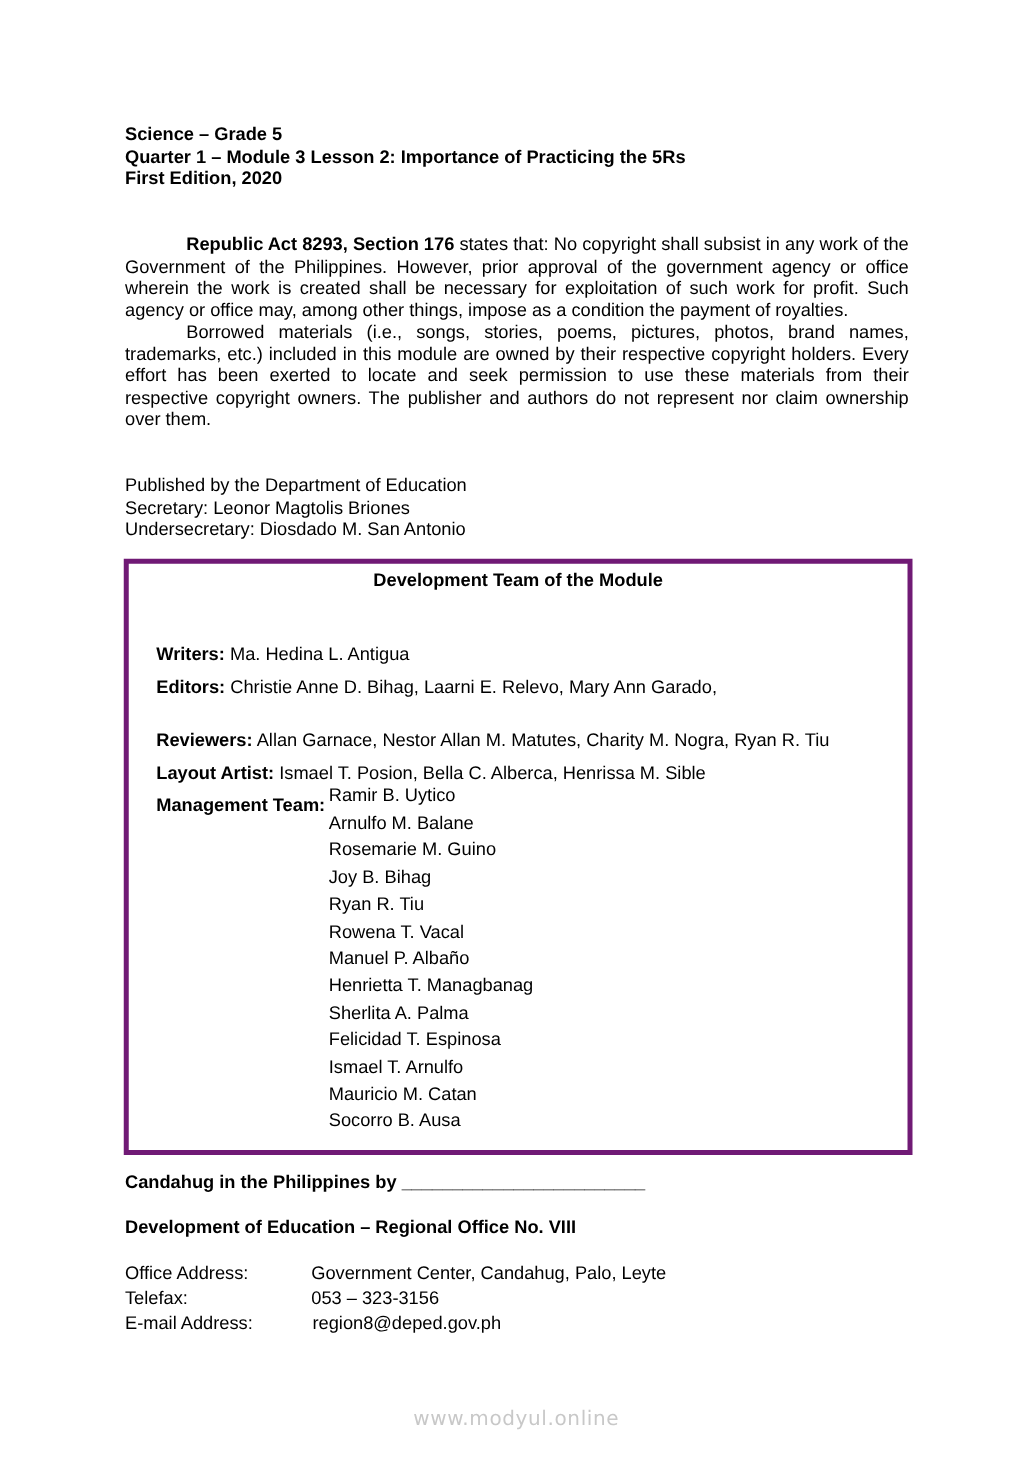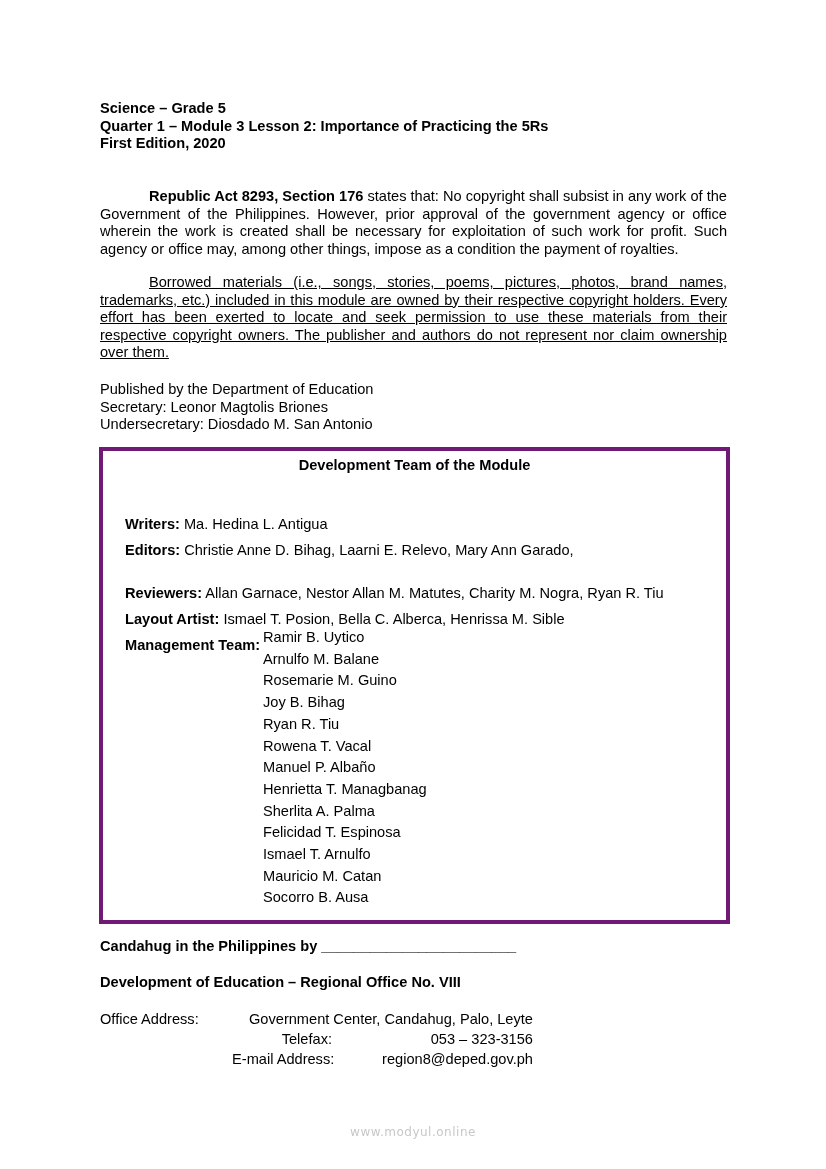"Borrowed materials (i.e., songs," .para2 { text-decoration: underline -> none; top: 274px -> 258px }
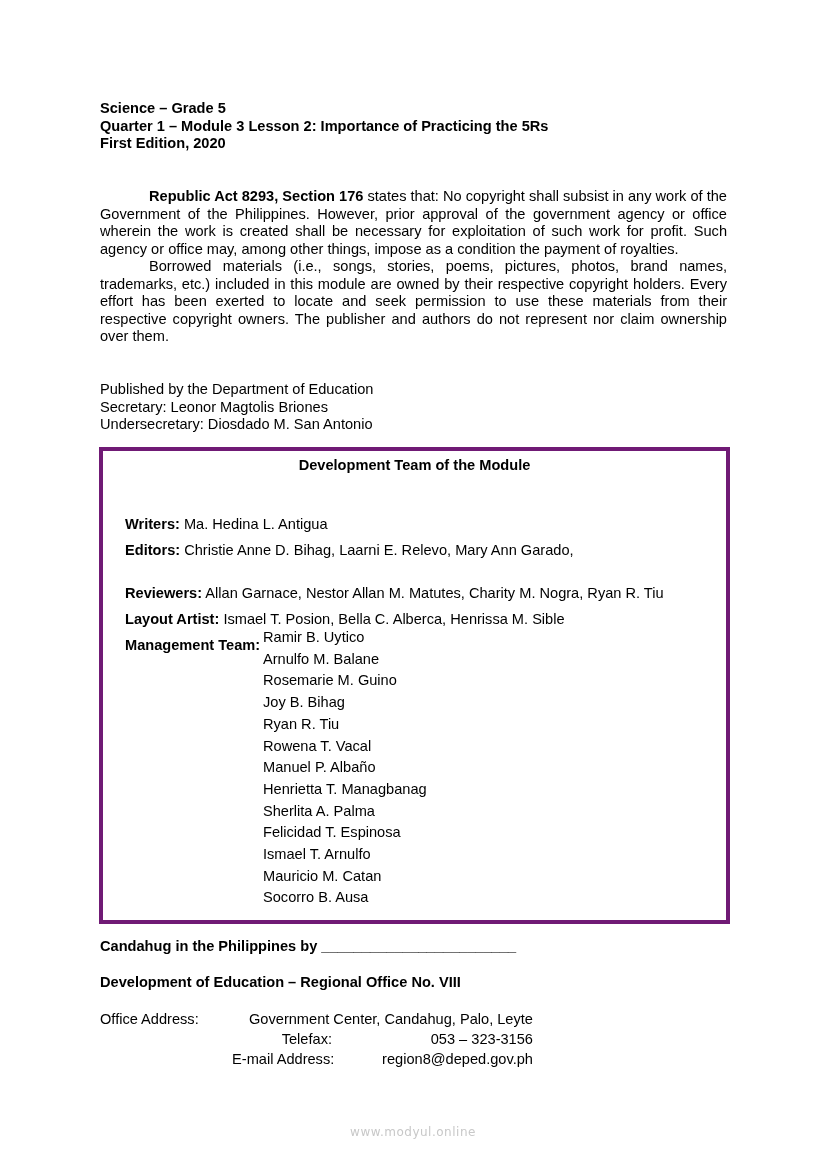"Office Address:" .contact-row { justify-content: flex-end -> none }
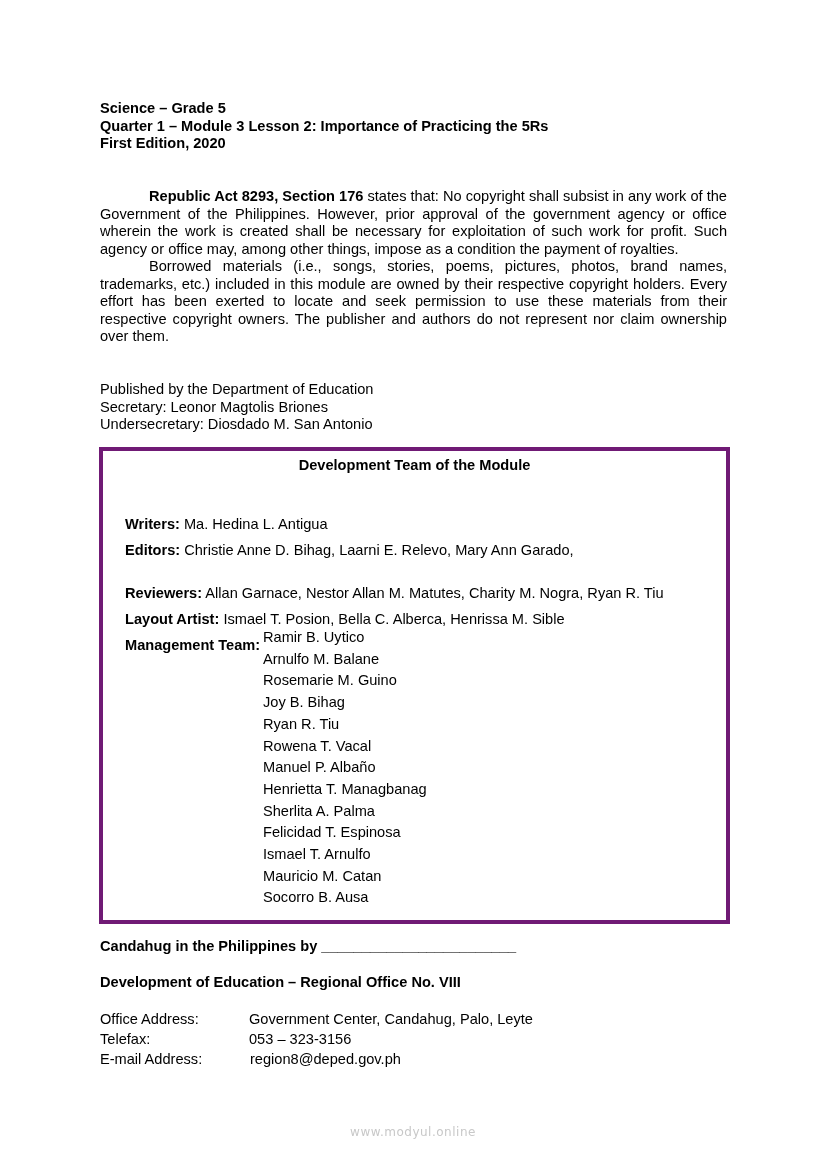"www.modyul.online" .watermark { font-size: 12px -> 16px }
